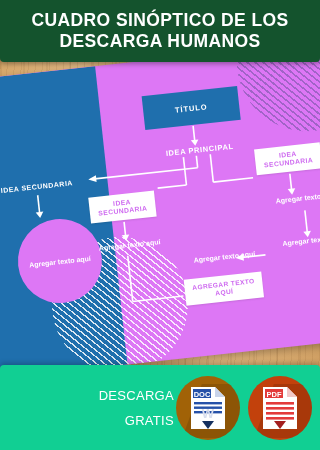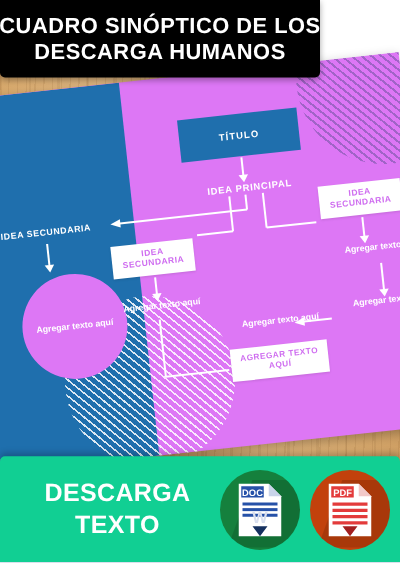"CUADRO SINÓPTICO DE LOS" #header-banner { background: #000000 -> #14532d; width: 256px -> 320px }
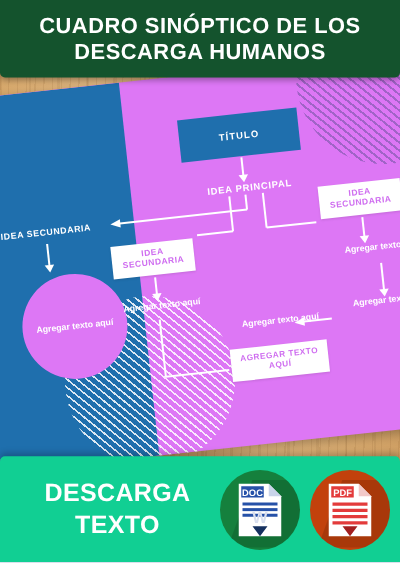"DESCARGA" .footer-line { font-size: 20px -> 13px; font-weight: bold -> normal; text-align: center -> right }
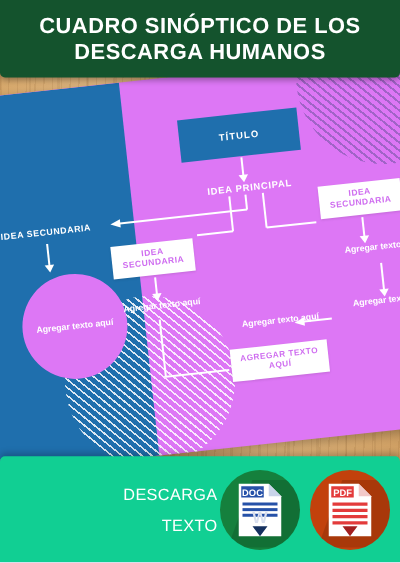"DOC" #badge-doc { background: #15803d -> #a16207 }
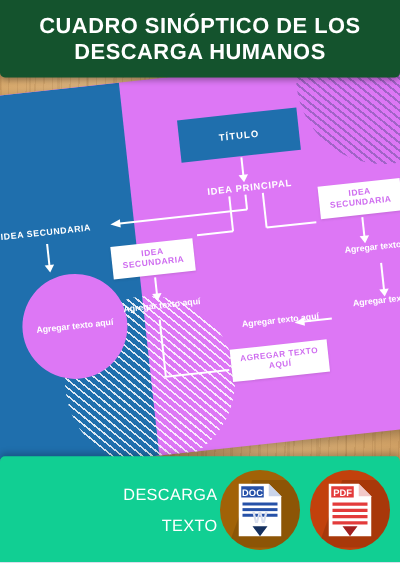"TEXTO" div.footer-line { text: TEXTO -> GRATIS }
